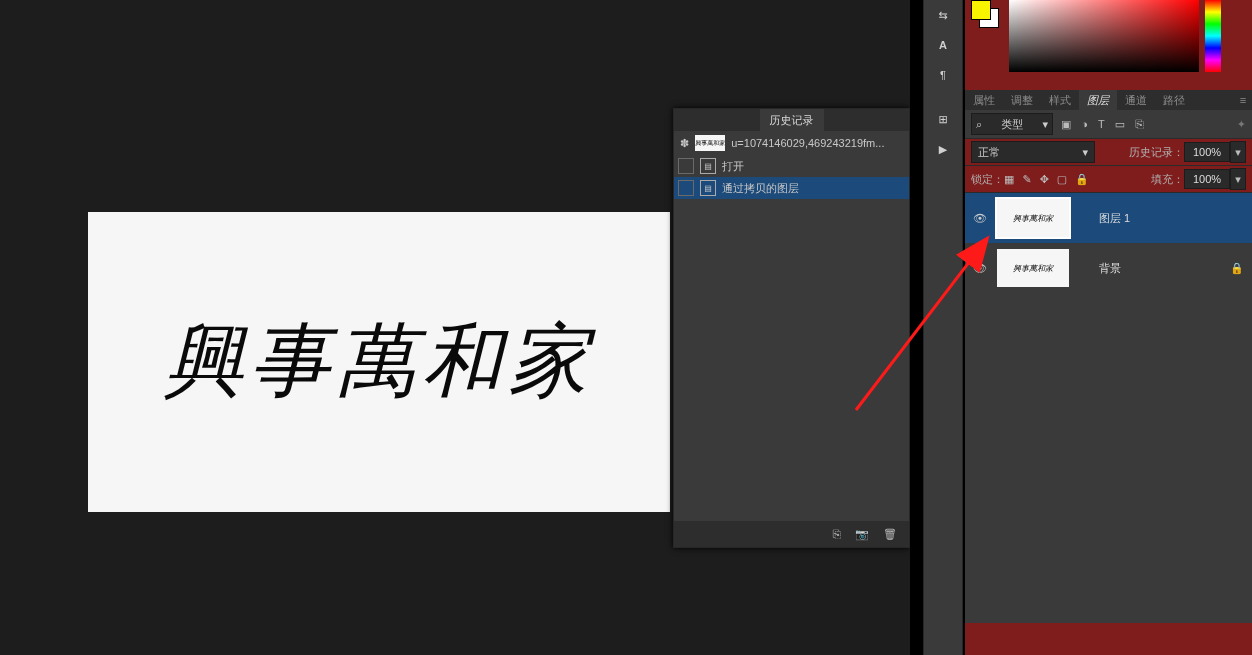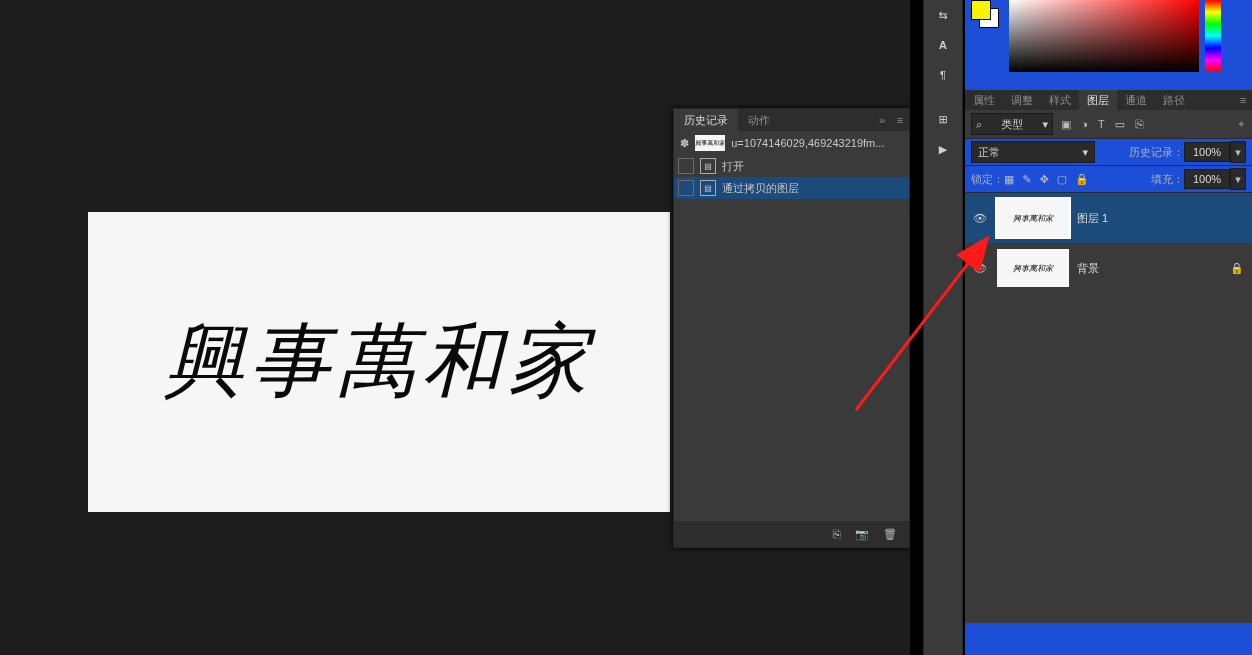"属性" .rightcol { background: #1d4ed8 -> #7f1d1d }
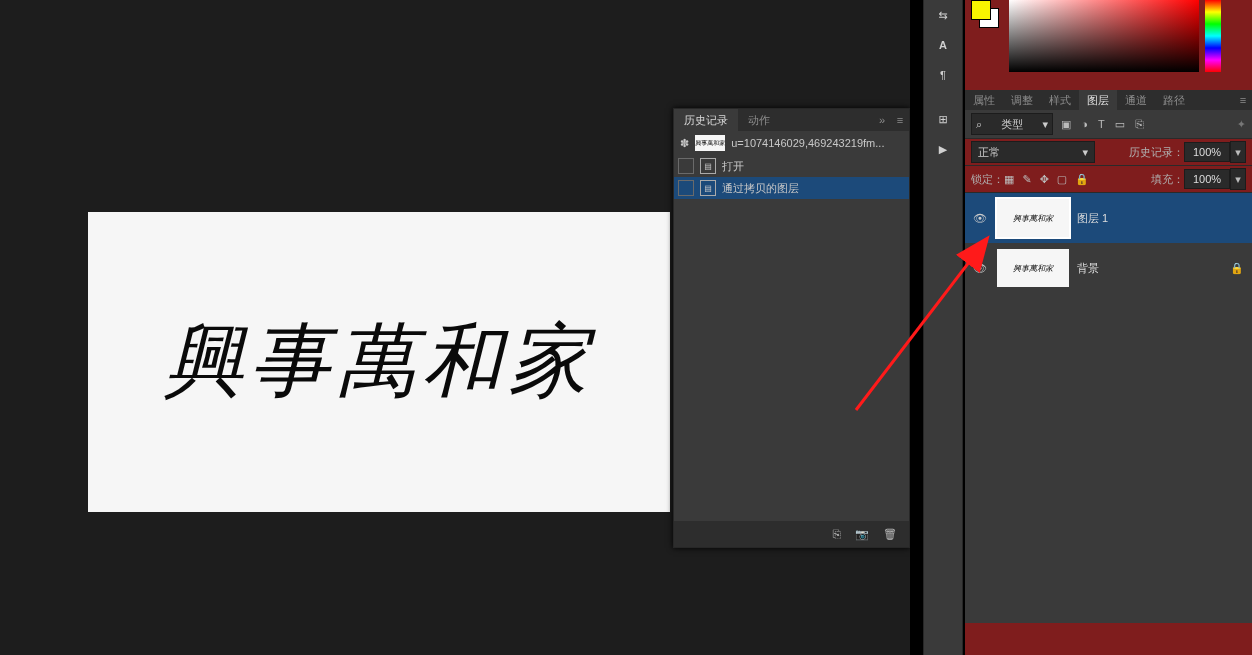"图层" .rtab.active { font-style: none -> italic }
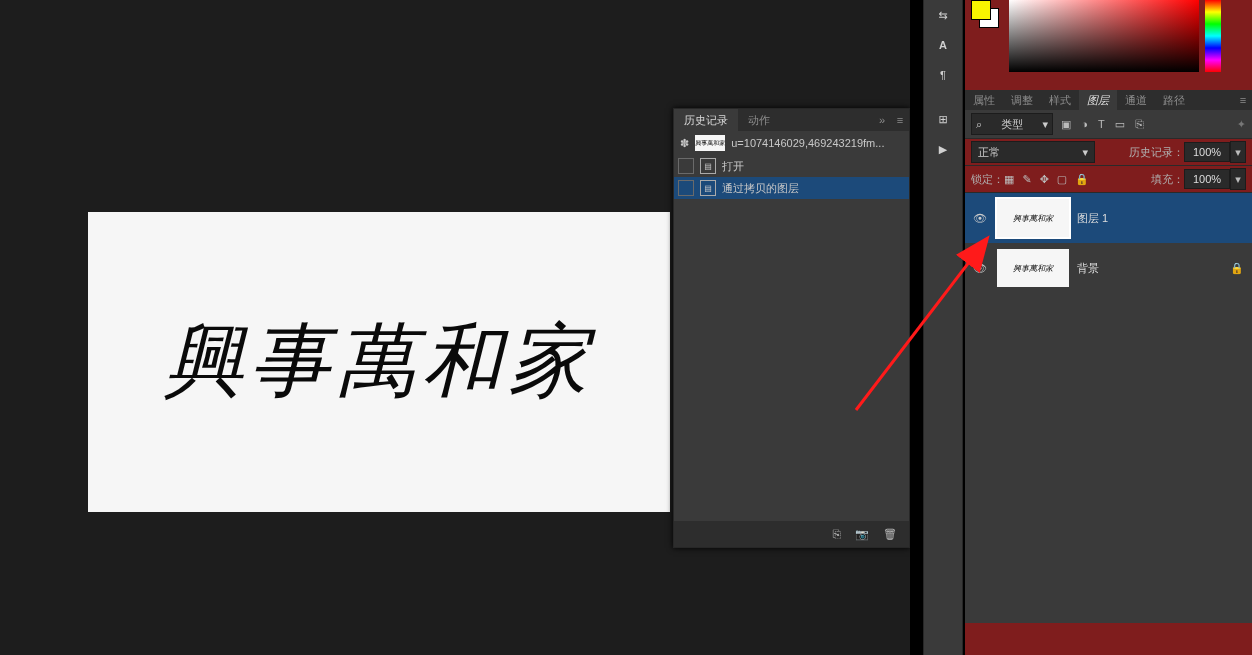"历史记录" .panel-tabs { flex-direction: none -> column }
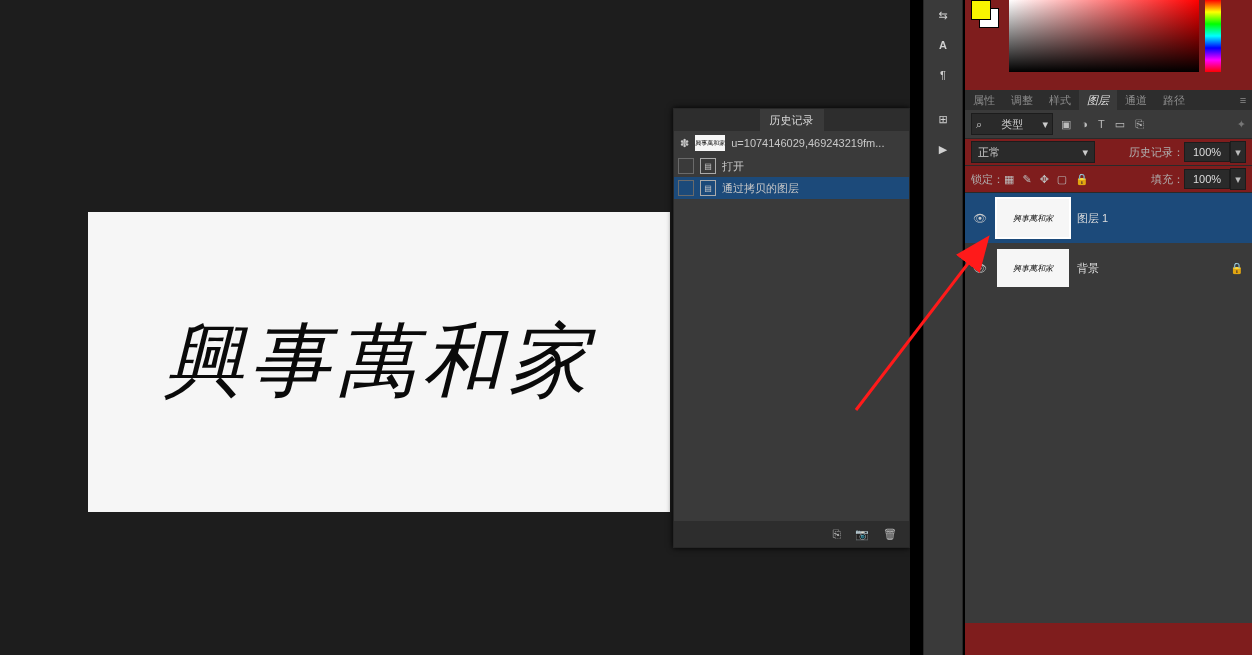"图层 1" .lname { margin-left: none -> 22px }
